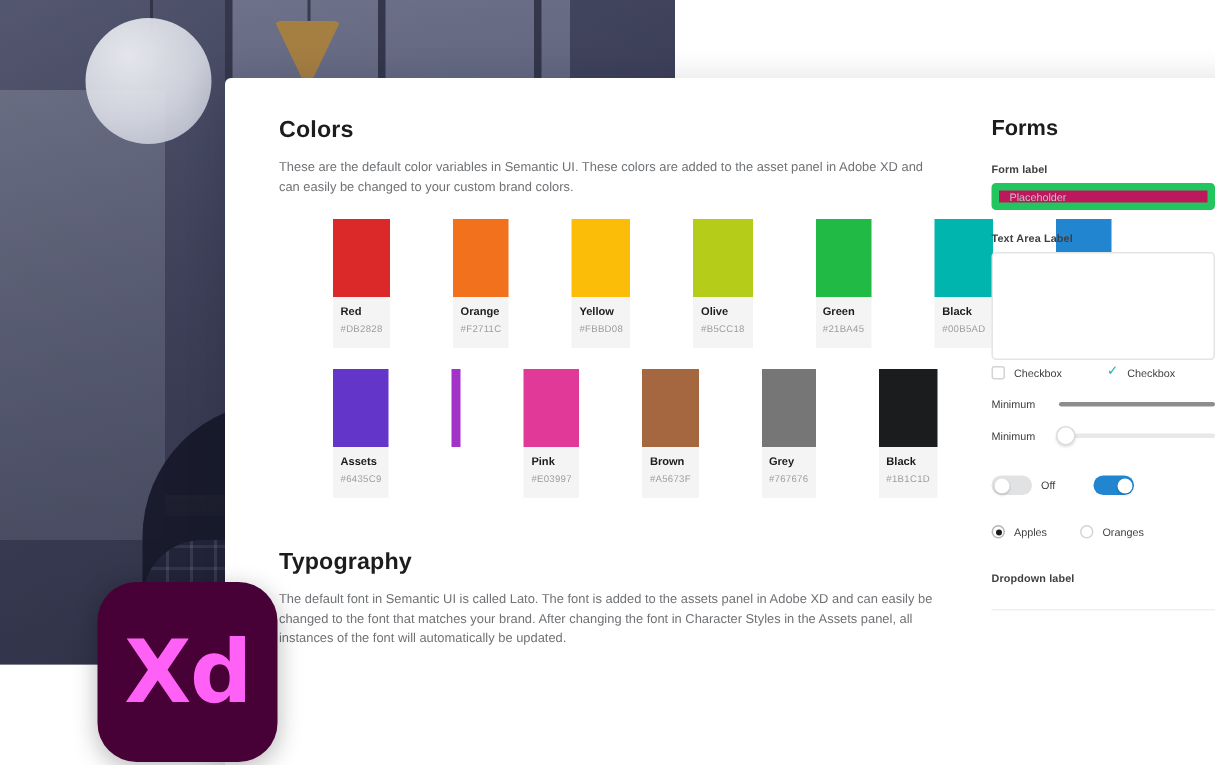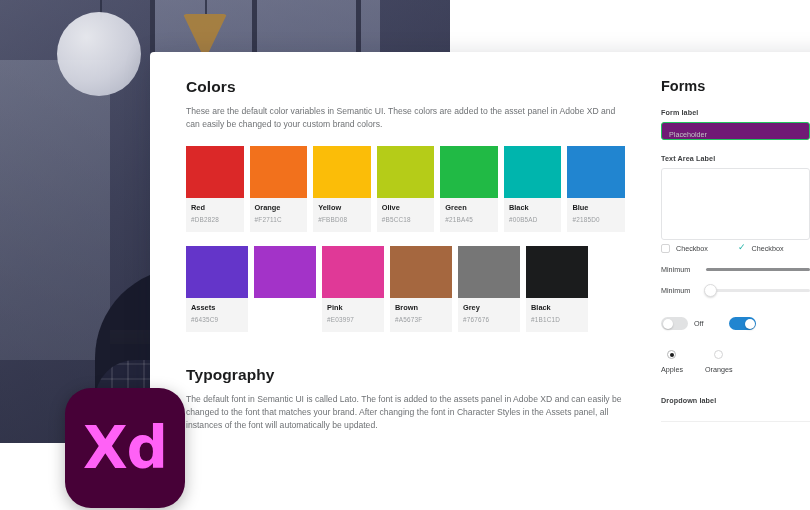"Placeholder" .f-input { align-items: flex-end -> flex-start; background: #701a75 -> #be185d; border: 1px solid #22c55e -> 5px solid #22c55e }
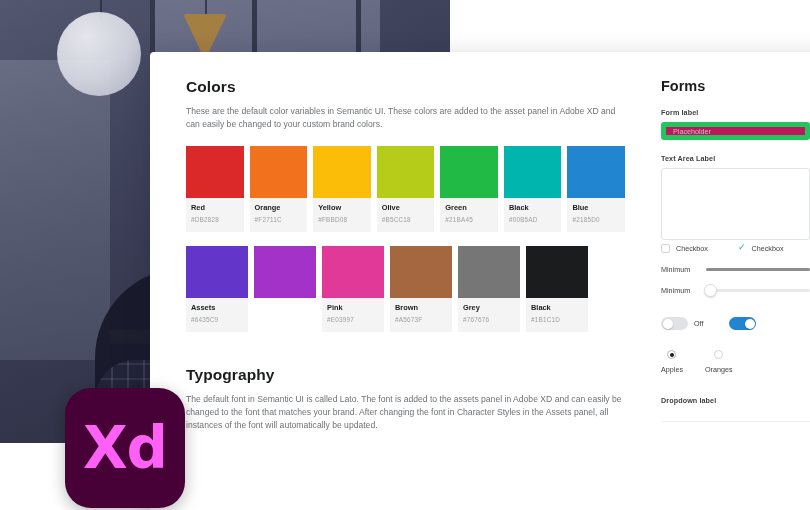"Red" .swatch { margin-left: none -> 36px }
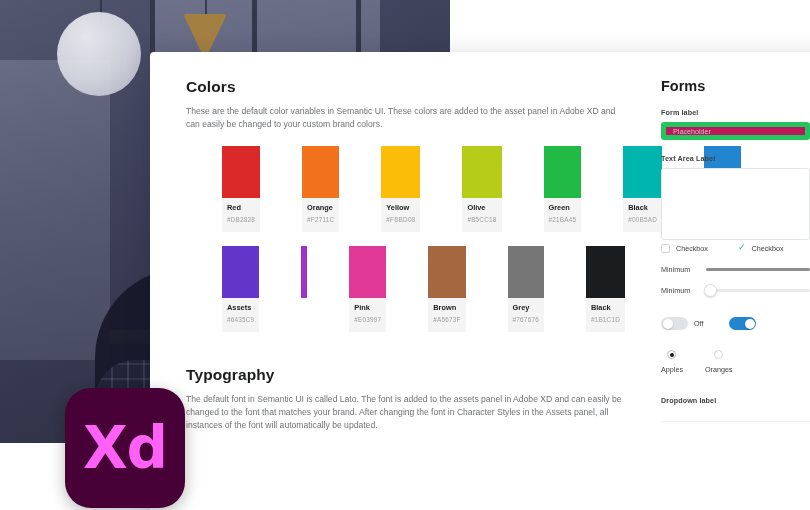"Apples" .rd { flex-direction: column -> none }
